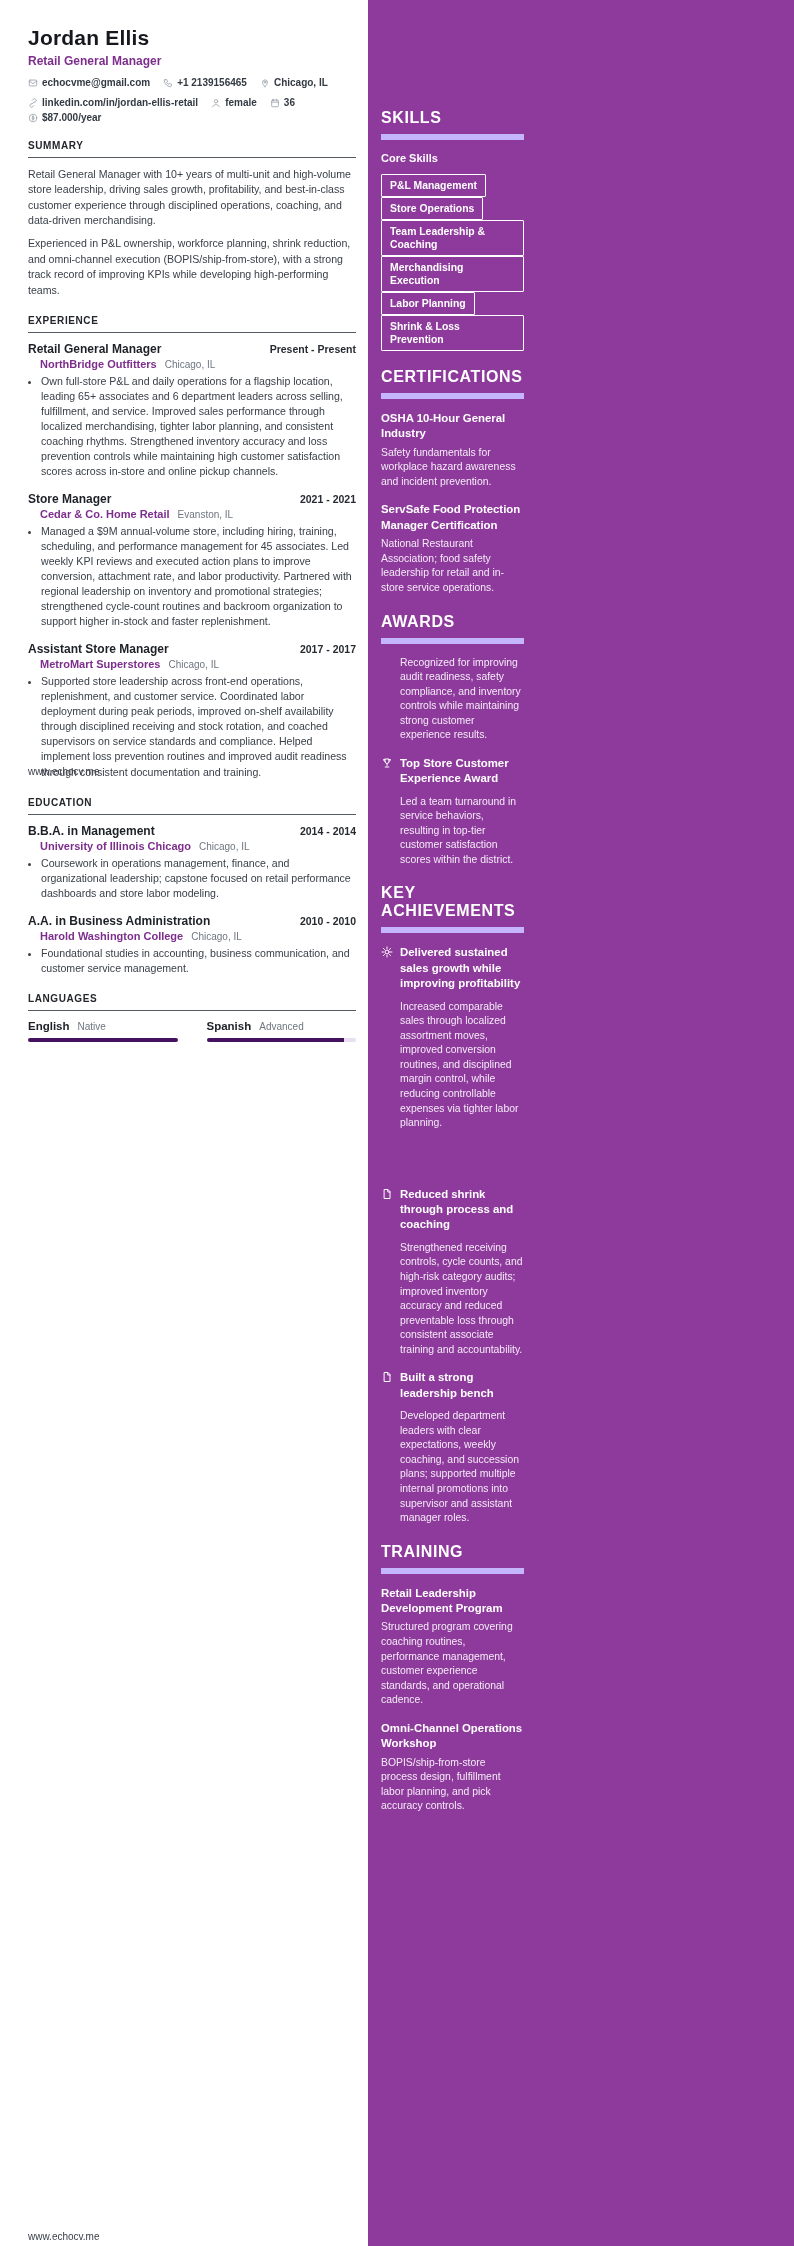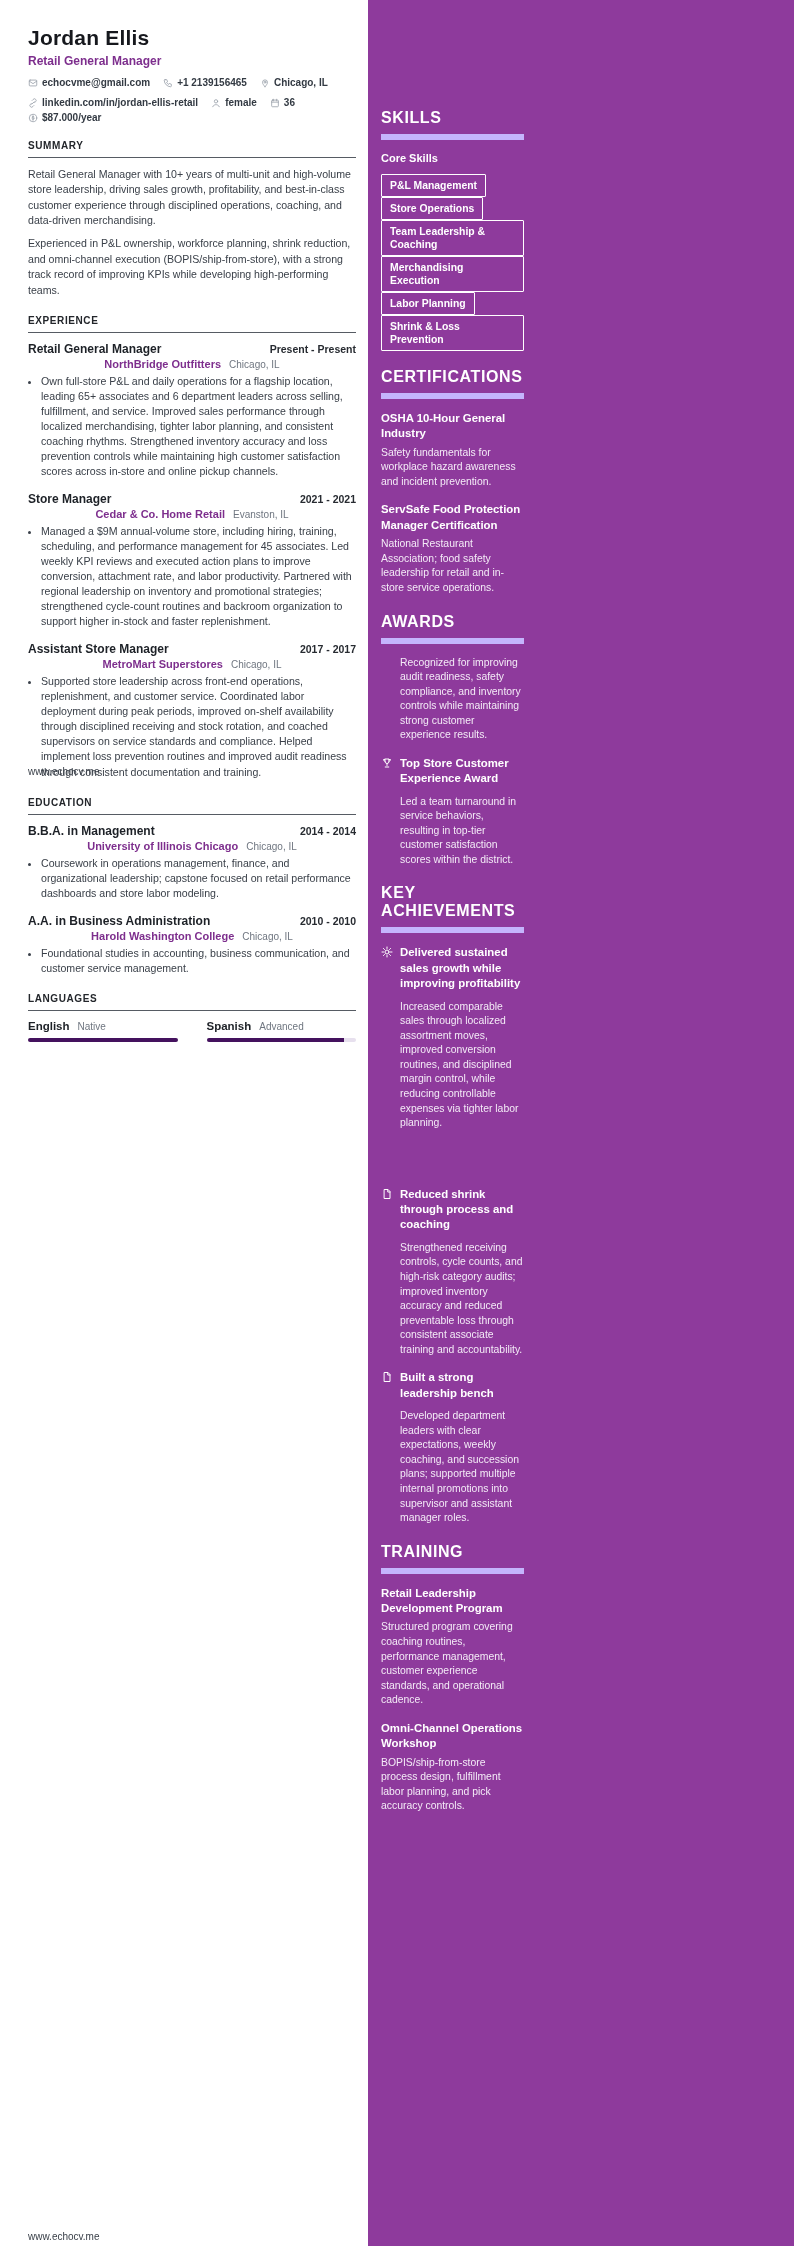"NorthBridge Outfitters" .job-sub { justify-content: center -> flex-start; margin: 2px 0 4px -> 2px 12px 4px }
